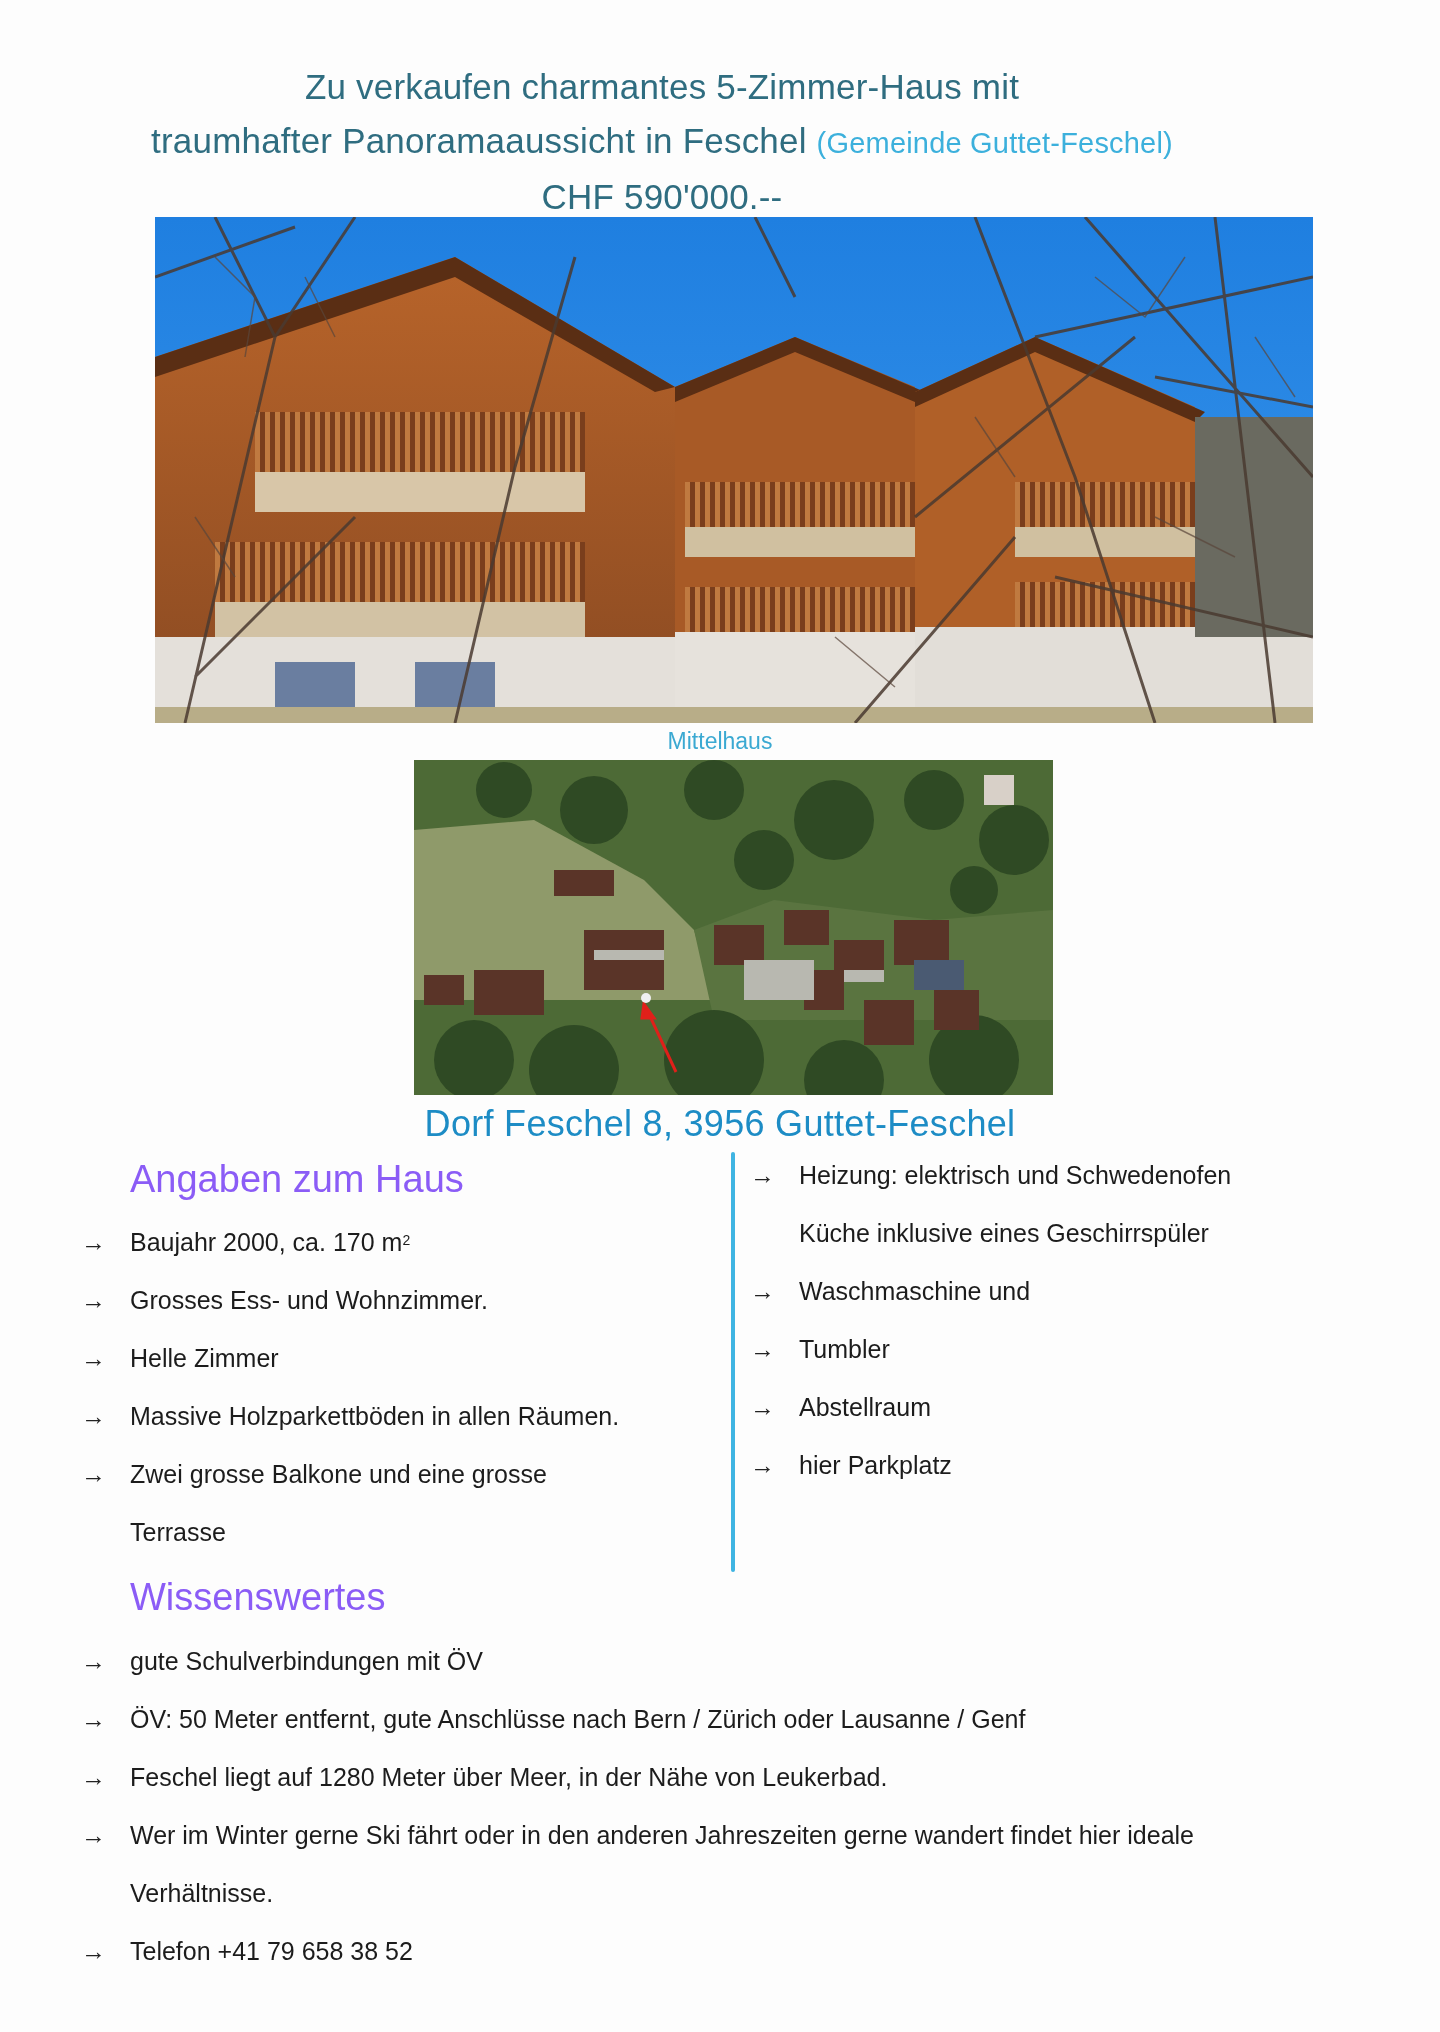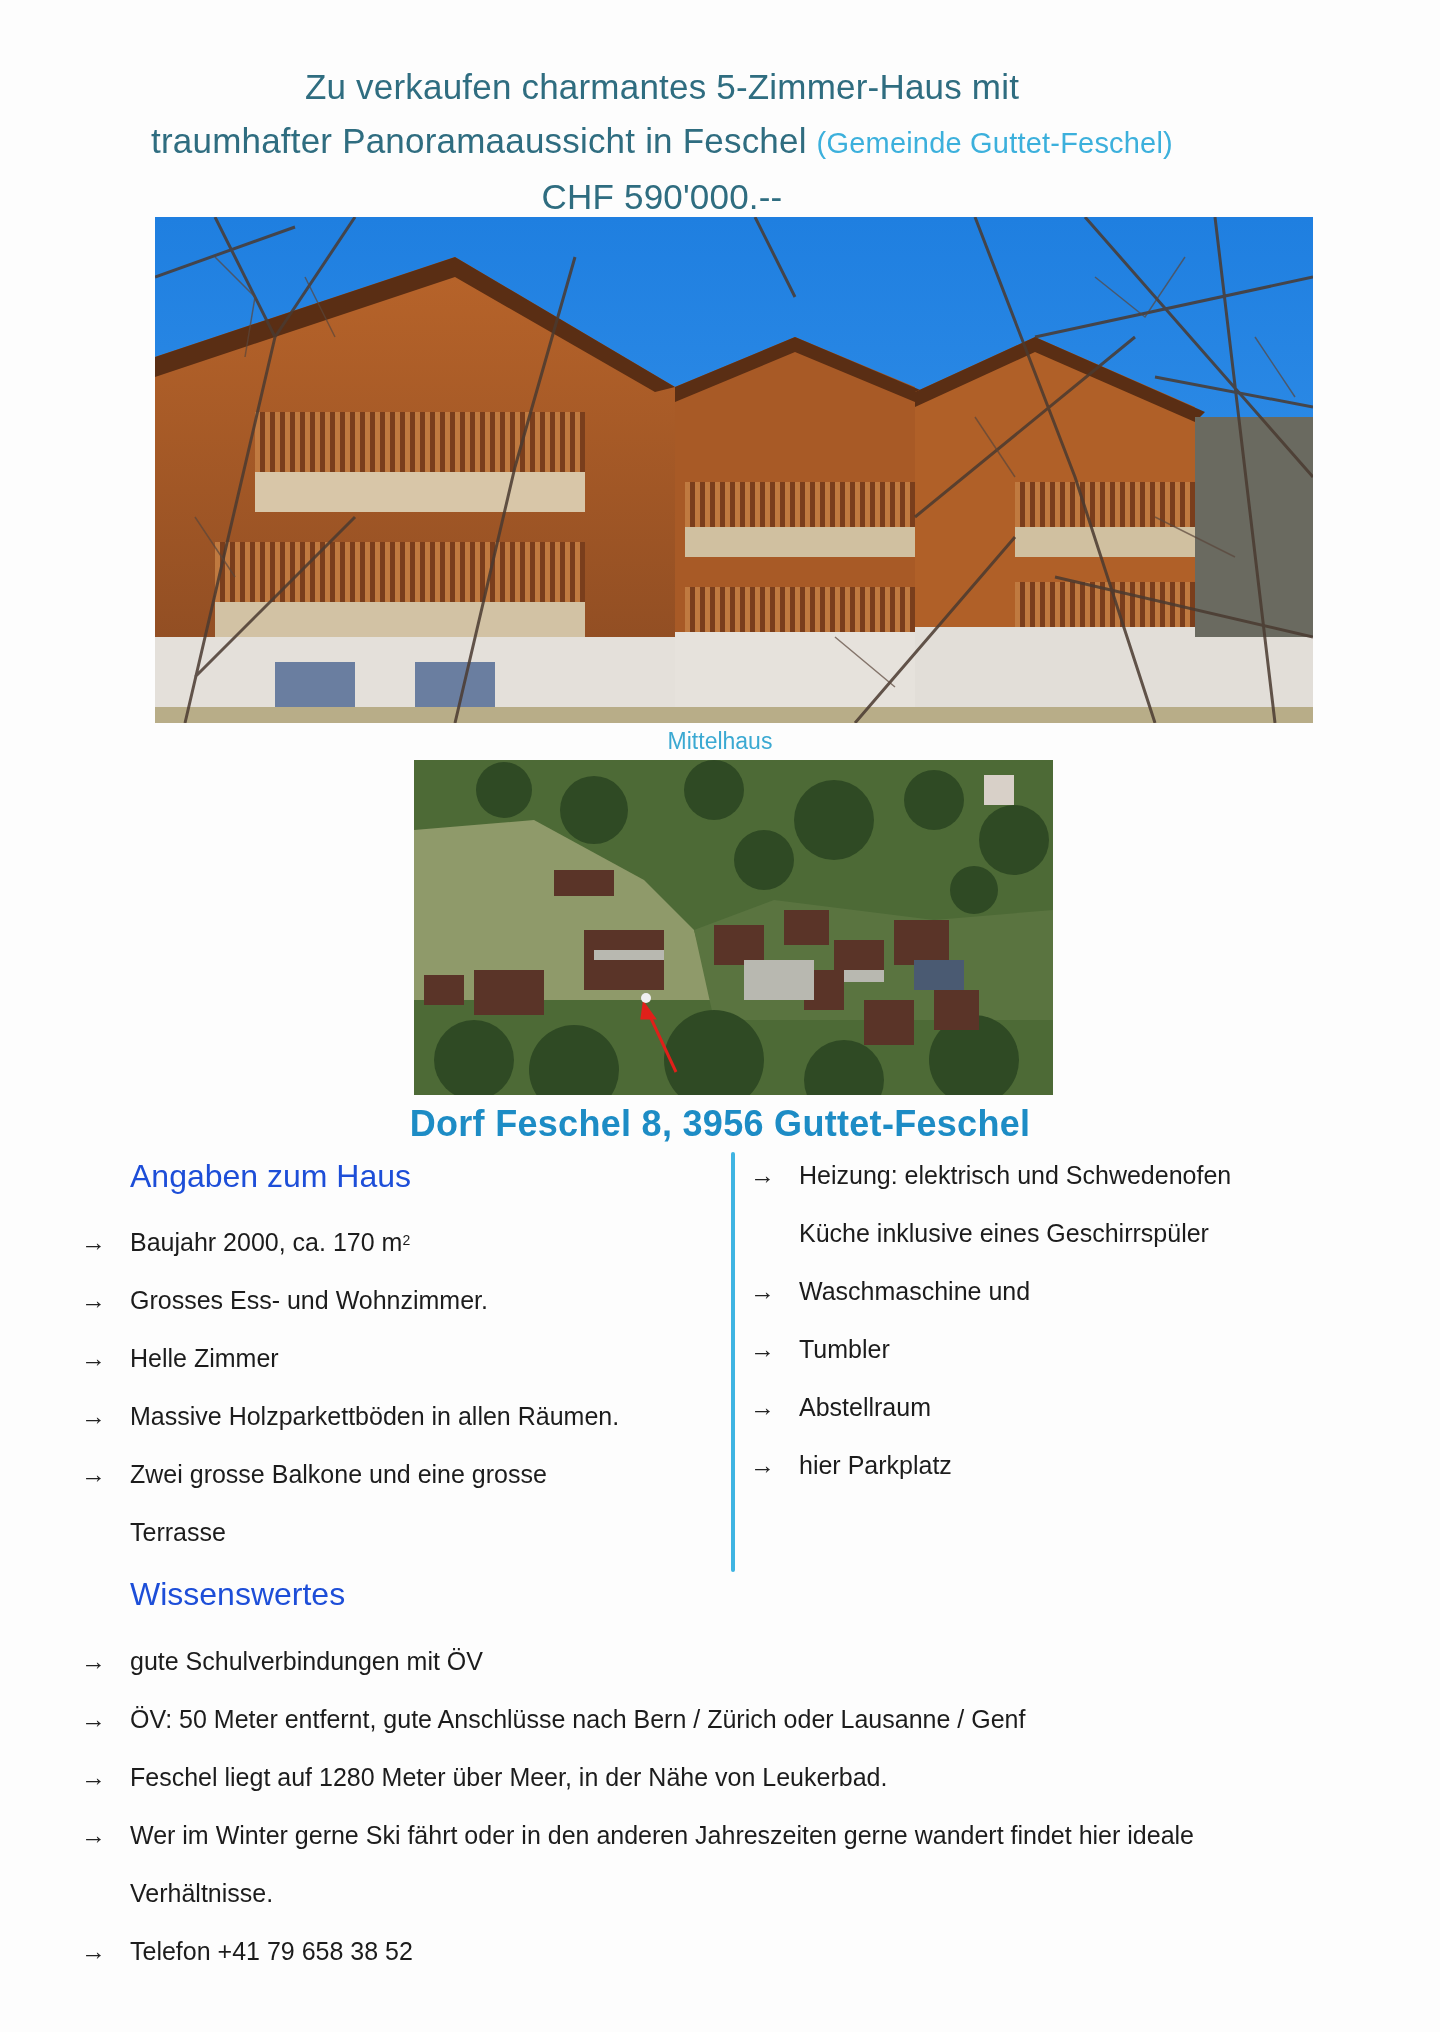"Dorf Feschel 8, 3956 Guttet-Feschel" .address { font-weight: bold -> normal }
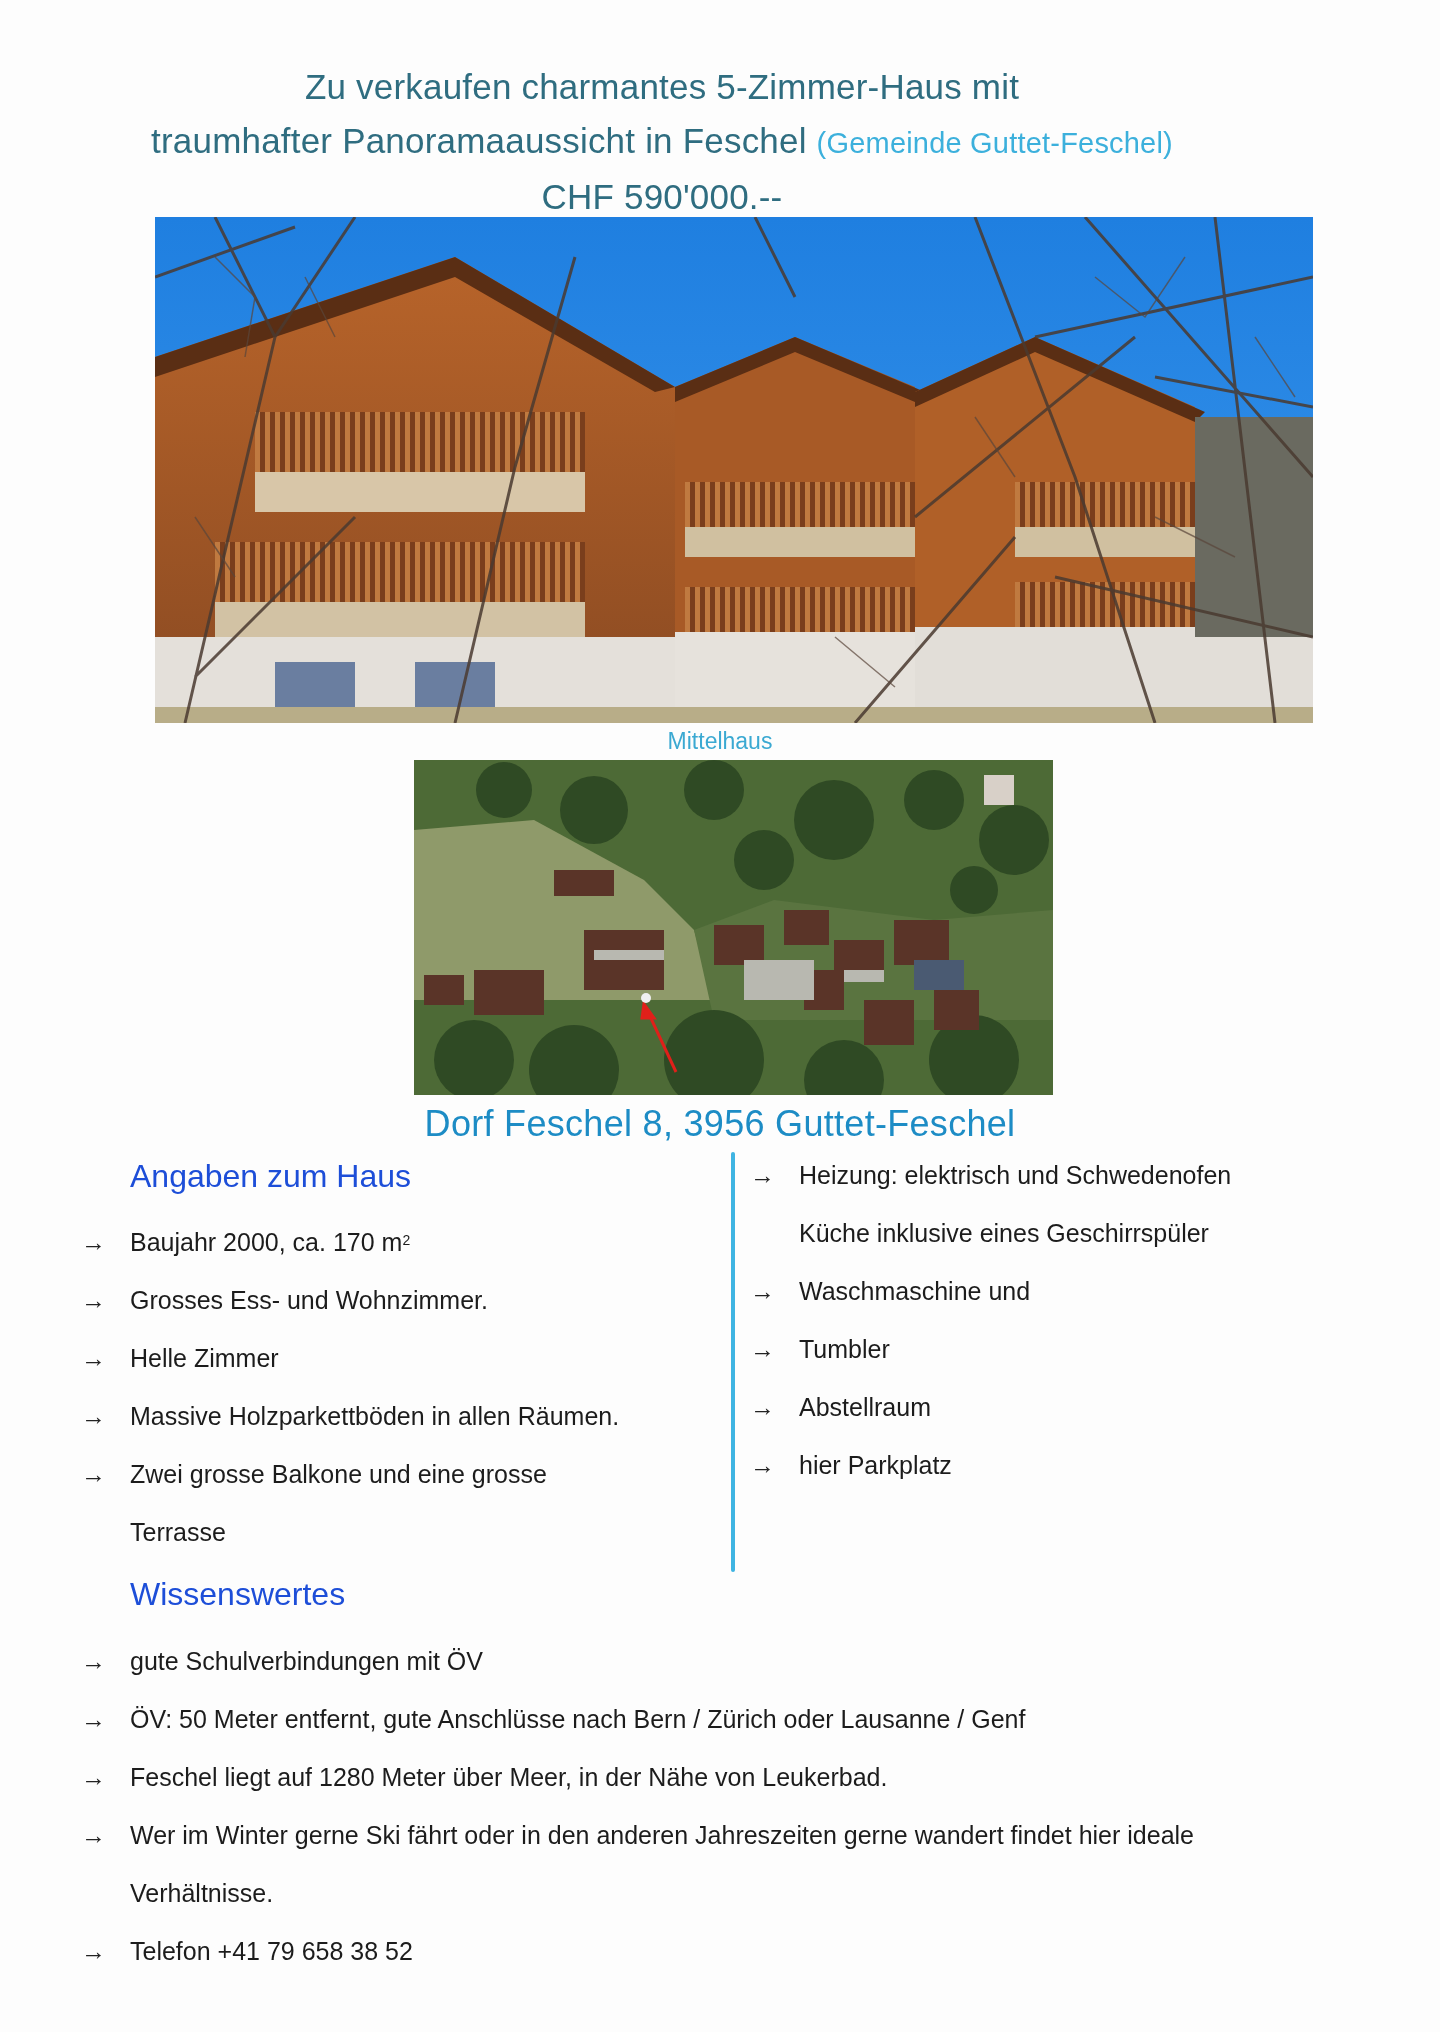"Angaben zum Haus" .section-heading { color: #1d4ed8 -> #8b5cf6; font-size: 32px -> 38px }
